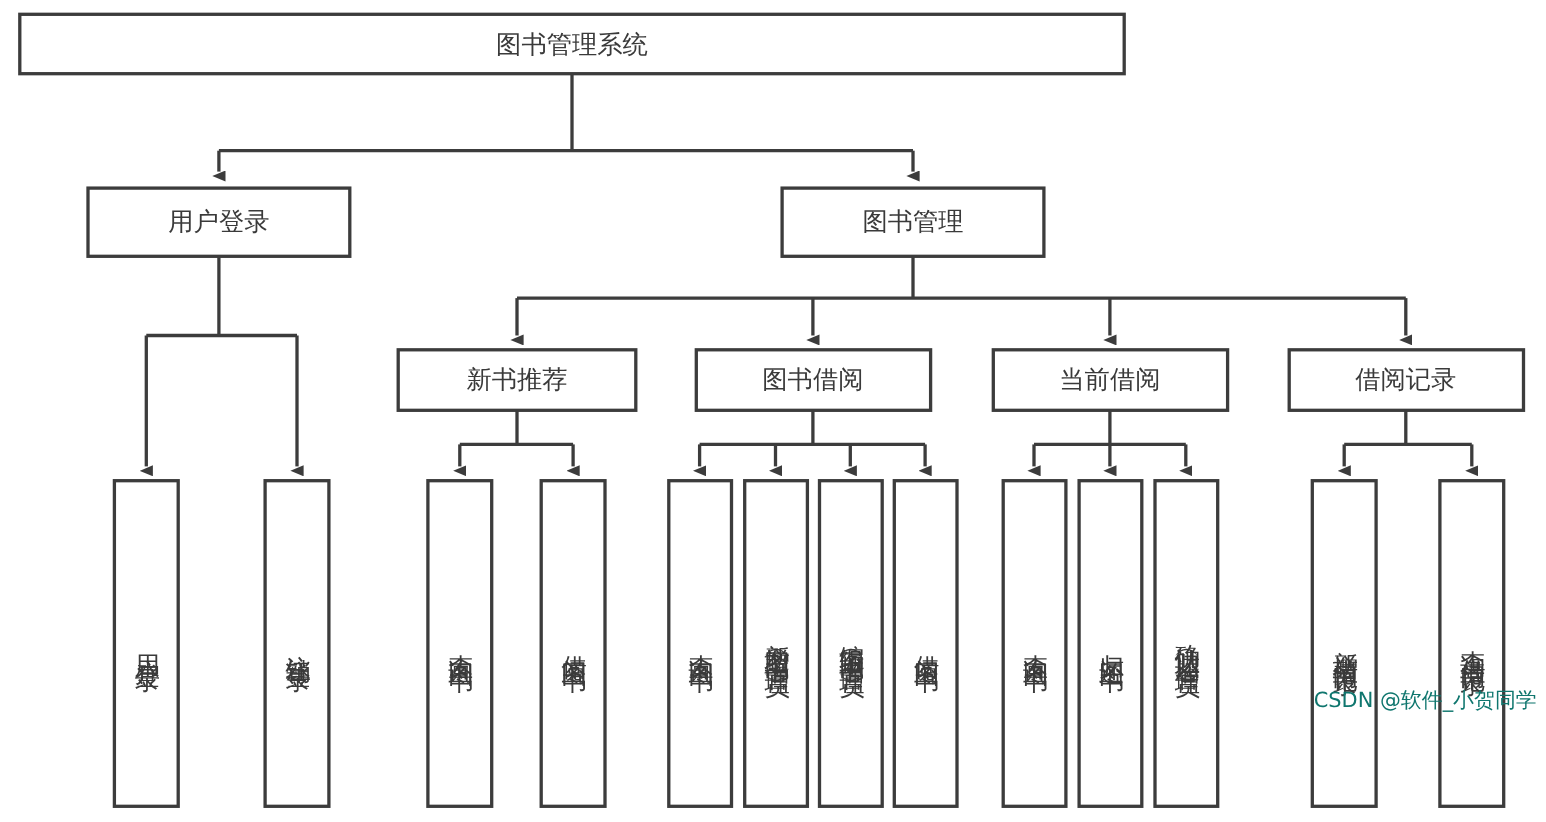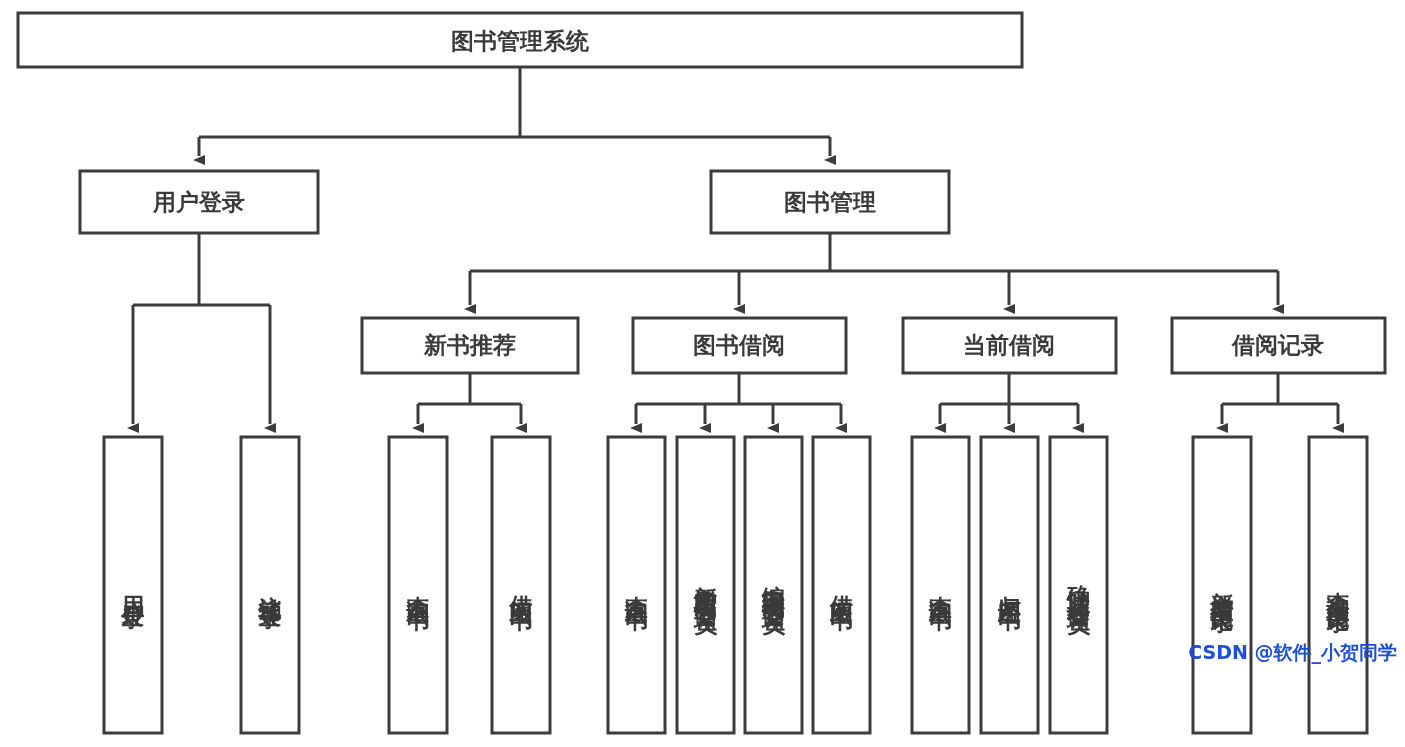"图书管理系统" #diagram-root { font-weight: bold -> none }
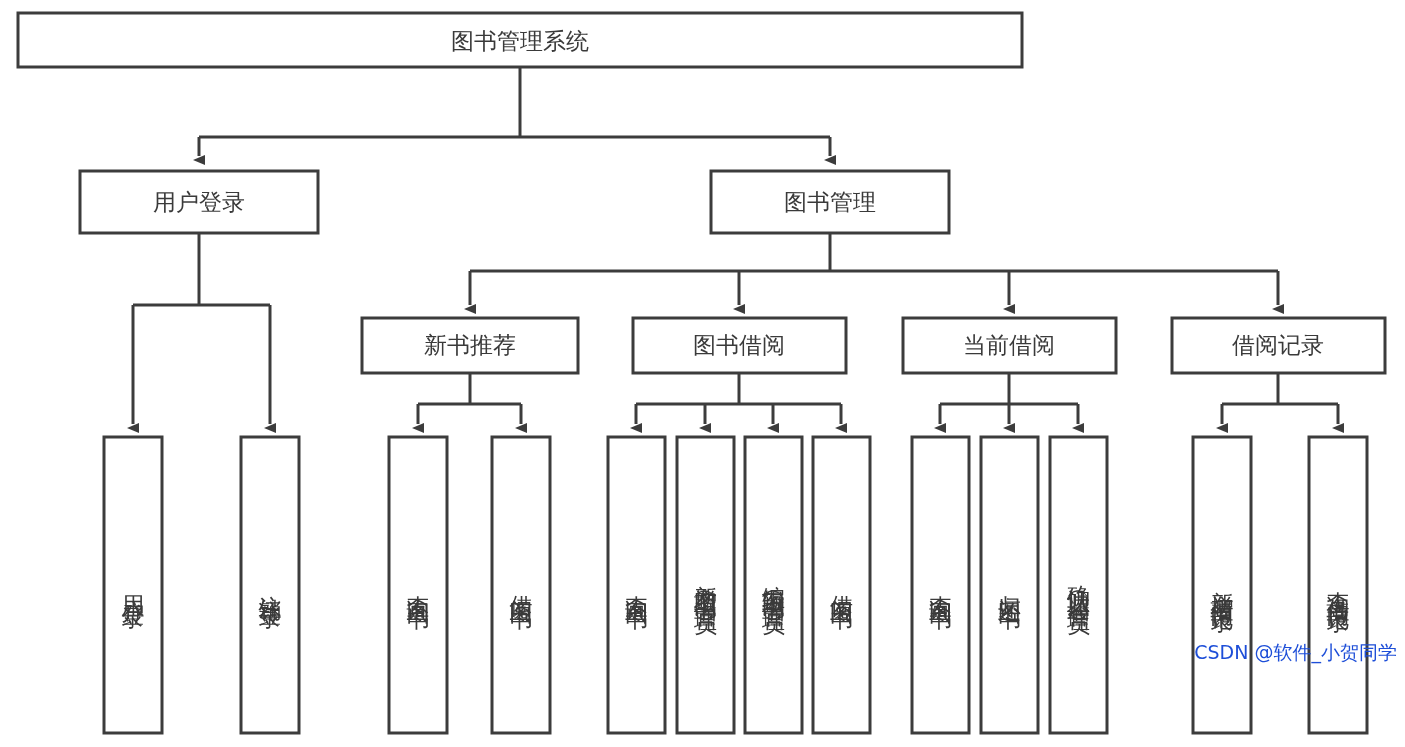"CSDN @软件_小贺同学" .watermark { bottom: 0 -> 16px; color: #1d4ed8 -> #0f766e }
